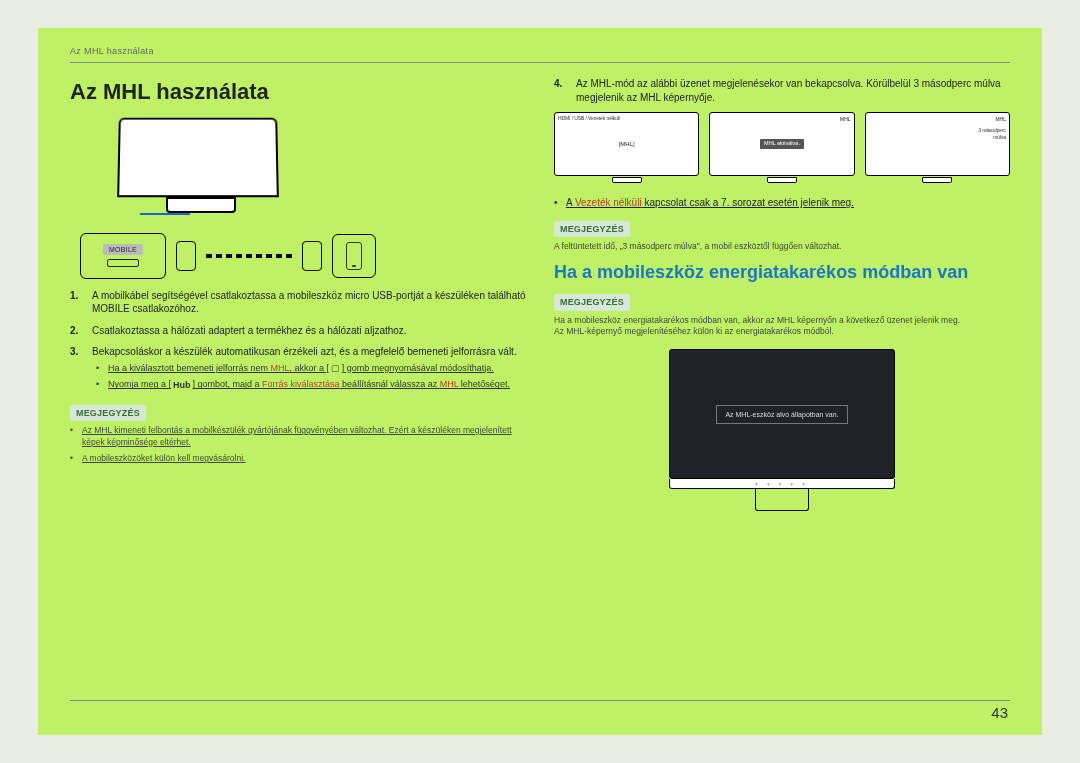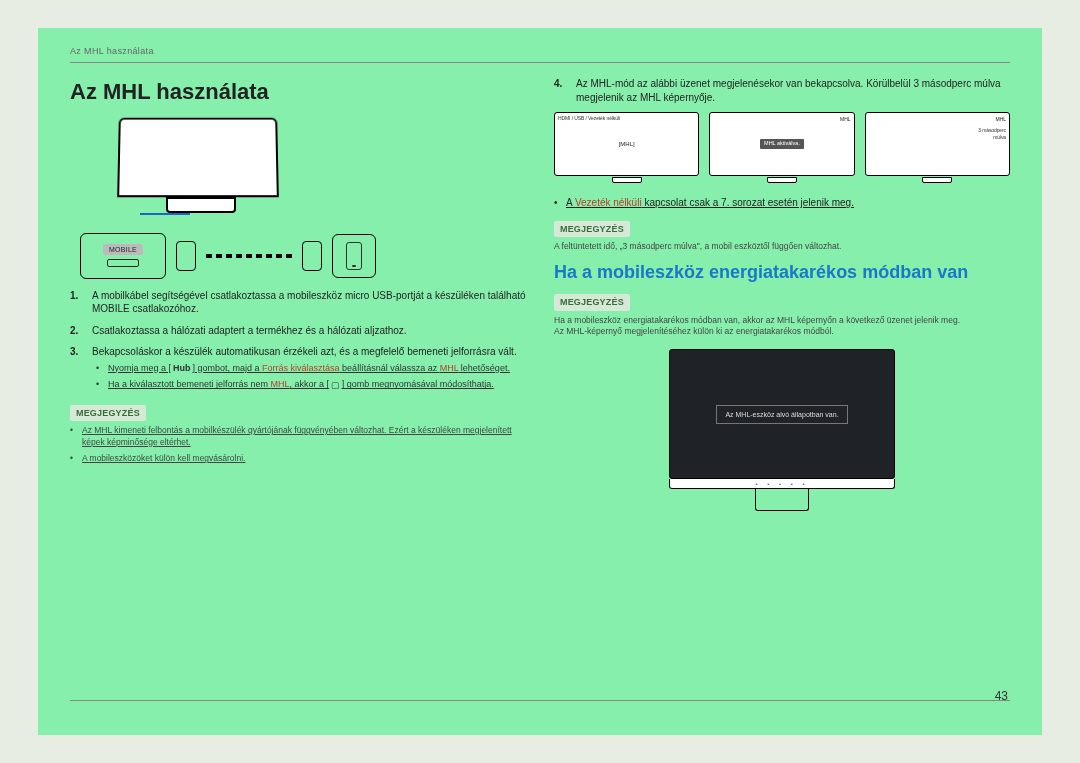"Az MHL használata" .page { background: #86efac -> #bef264 }
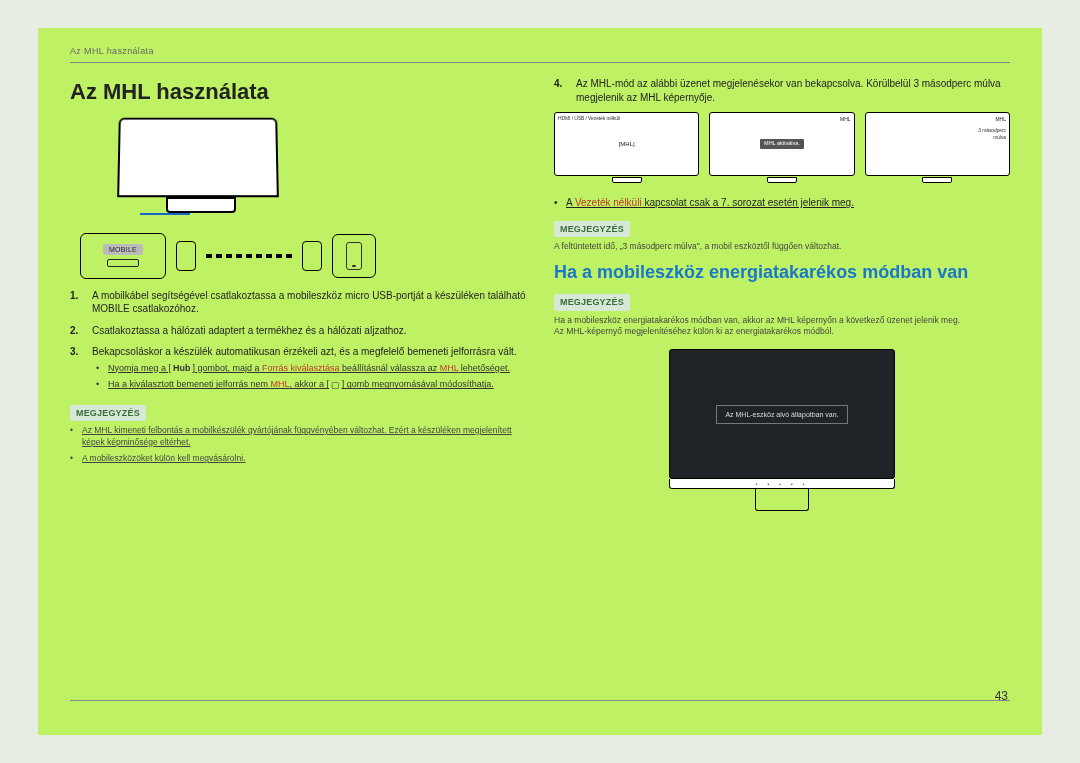"Nyomja meg a [ Hub" li { order: before "Ha a kiválasztott bemeneti jelforrás" -> after "Ha a kiválasztott bemeneti jelforrás" }
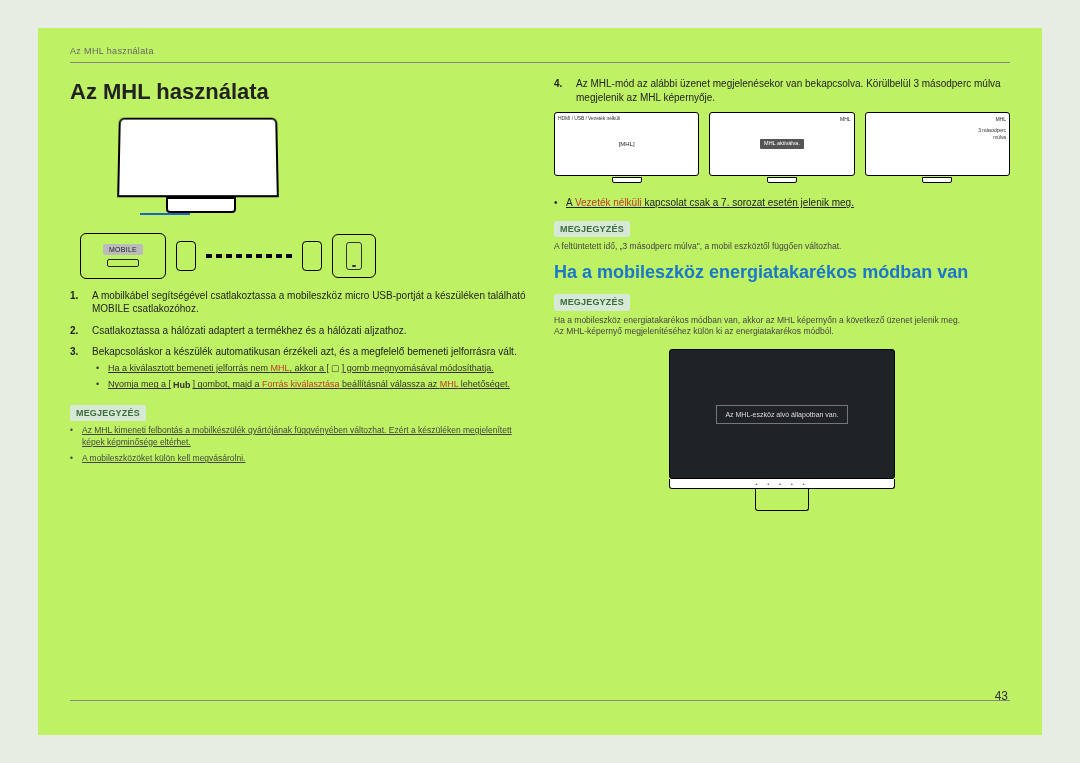"43" .pageno { bottom: 32px -> 14px; font-size: 12px -> 15px }
